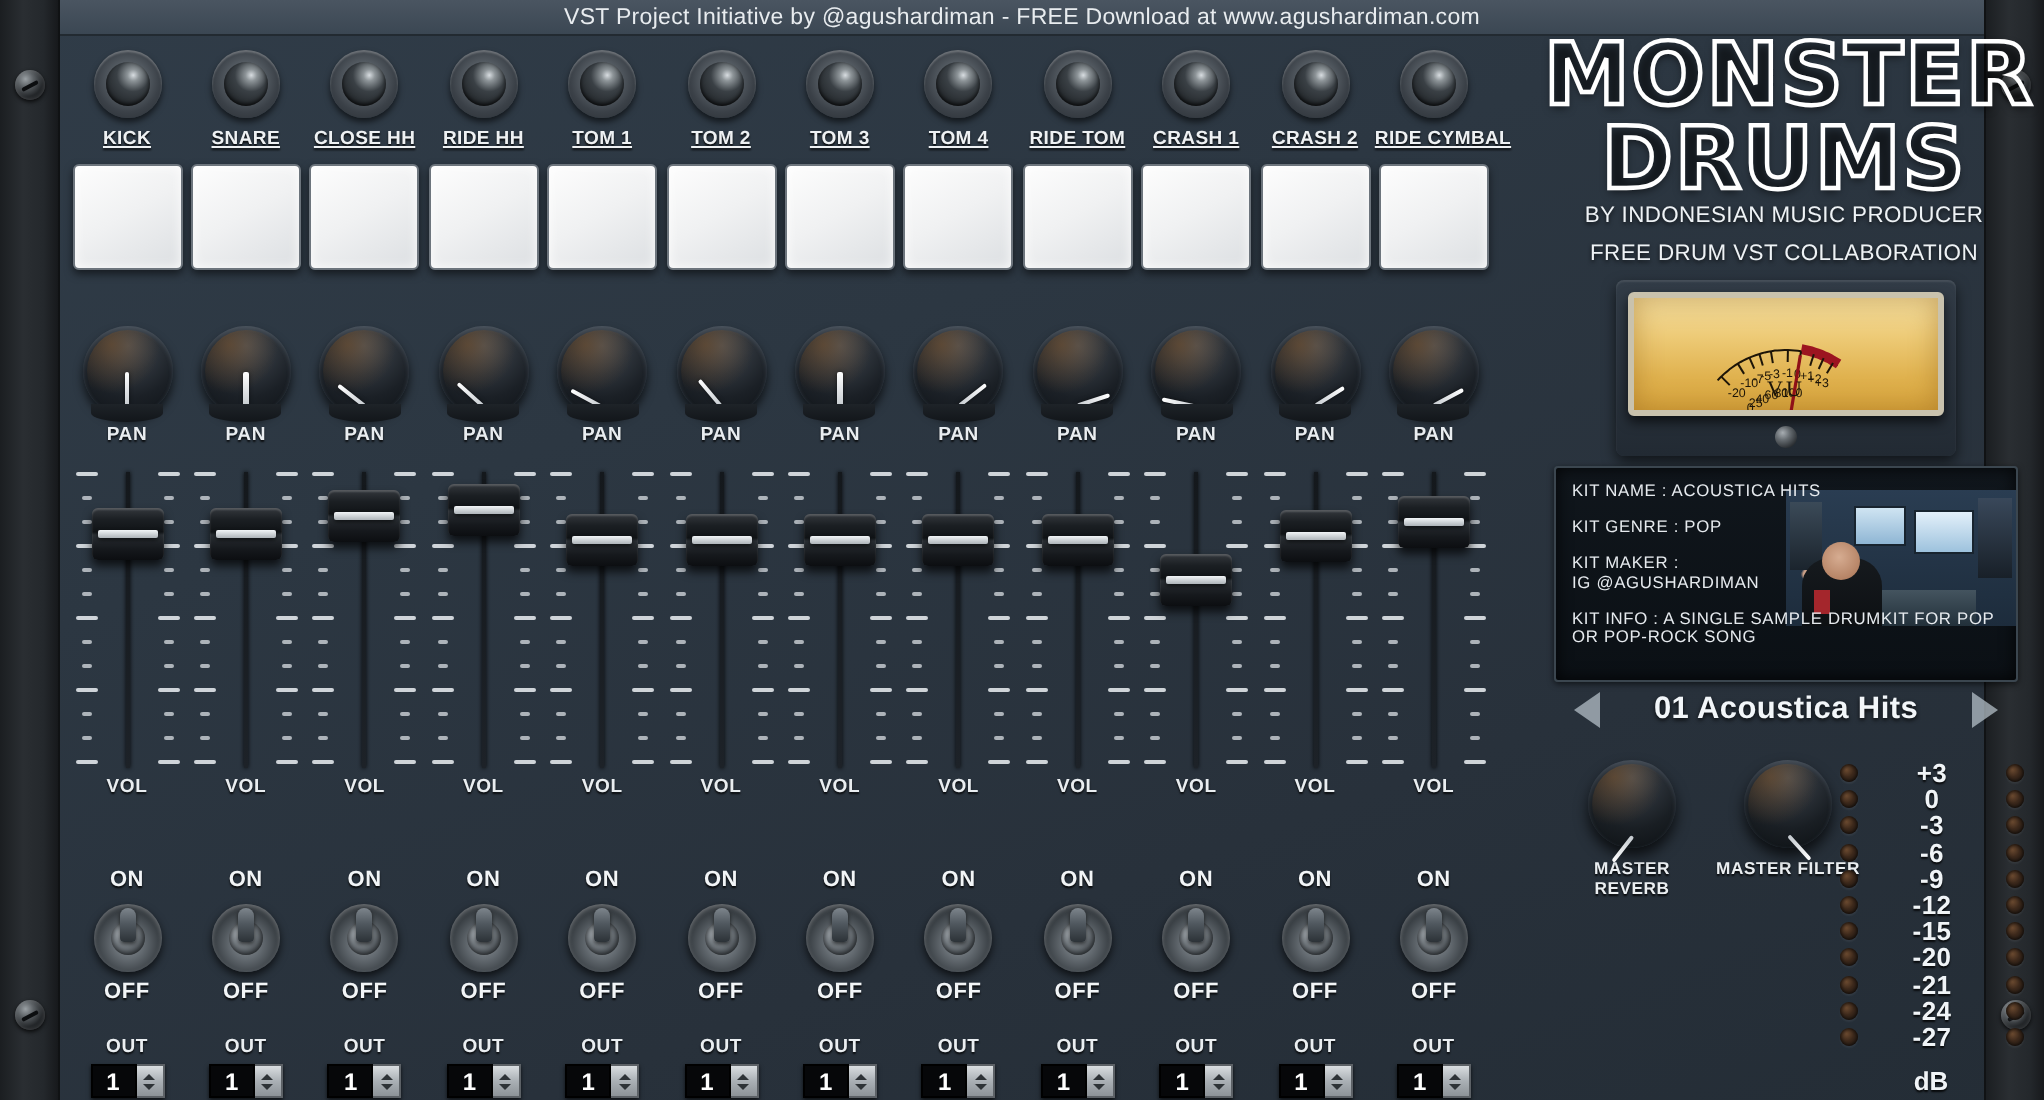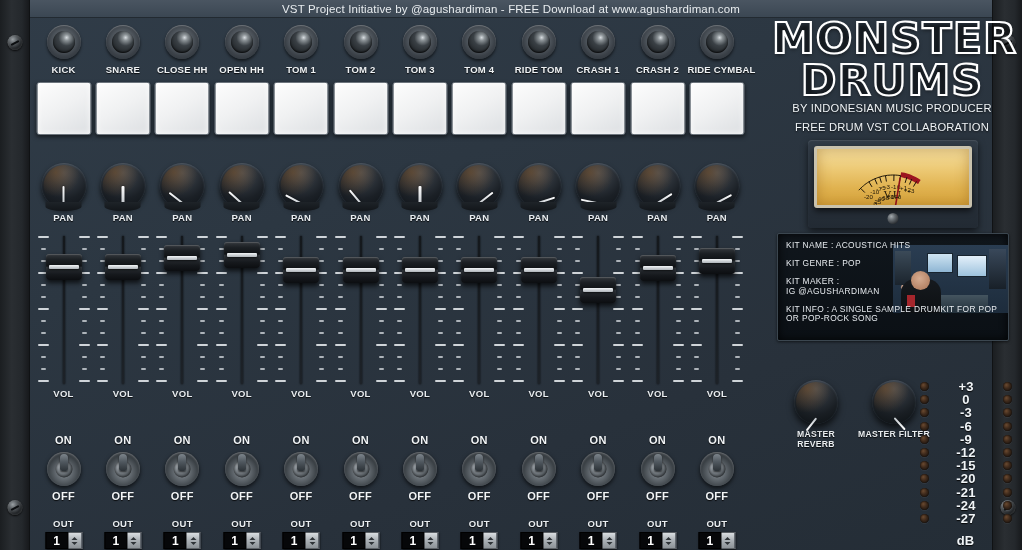"KICK" .clabel { text-decoration: none -> underline }
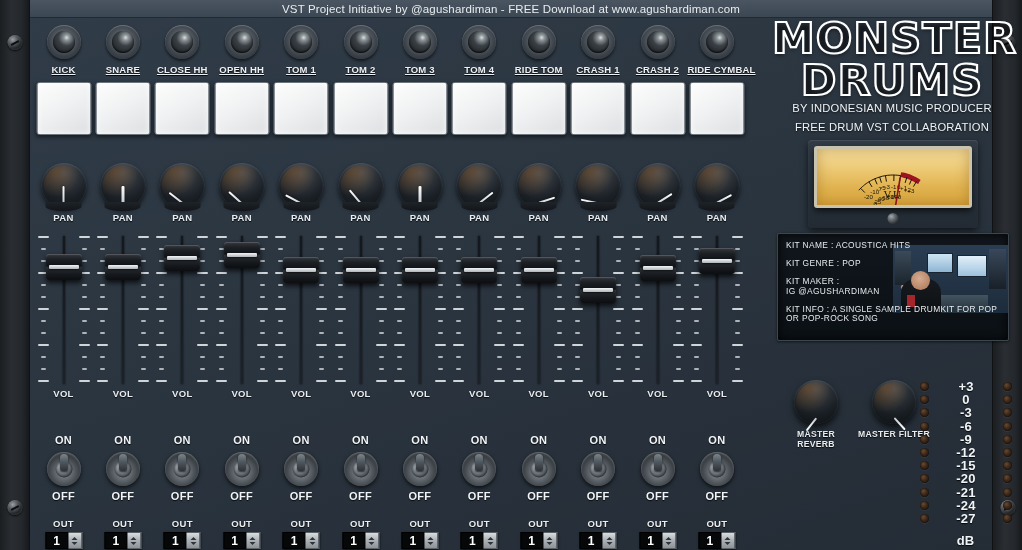"OPEN HH" div.clabel { text: OPEN -> RIDE }
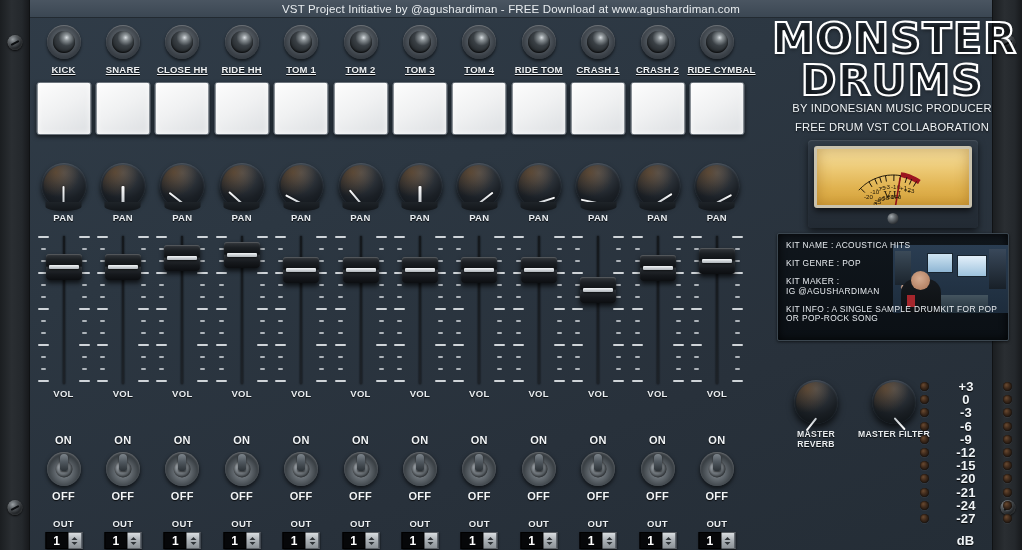"01 Acoustica Hits" div { html: none -> <div> <div></div> <div>01 Acoustica Hits</div> <div></div> </div> }
